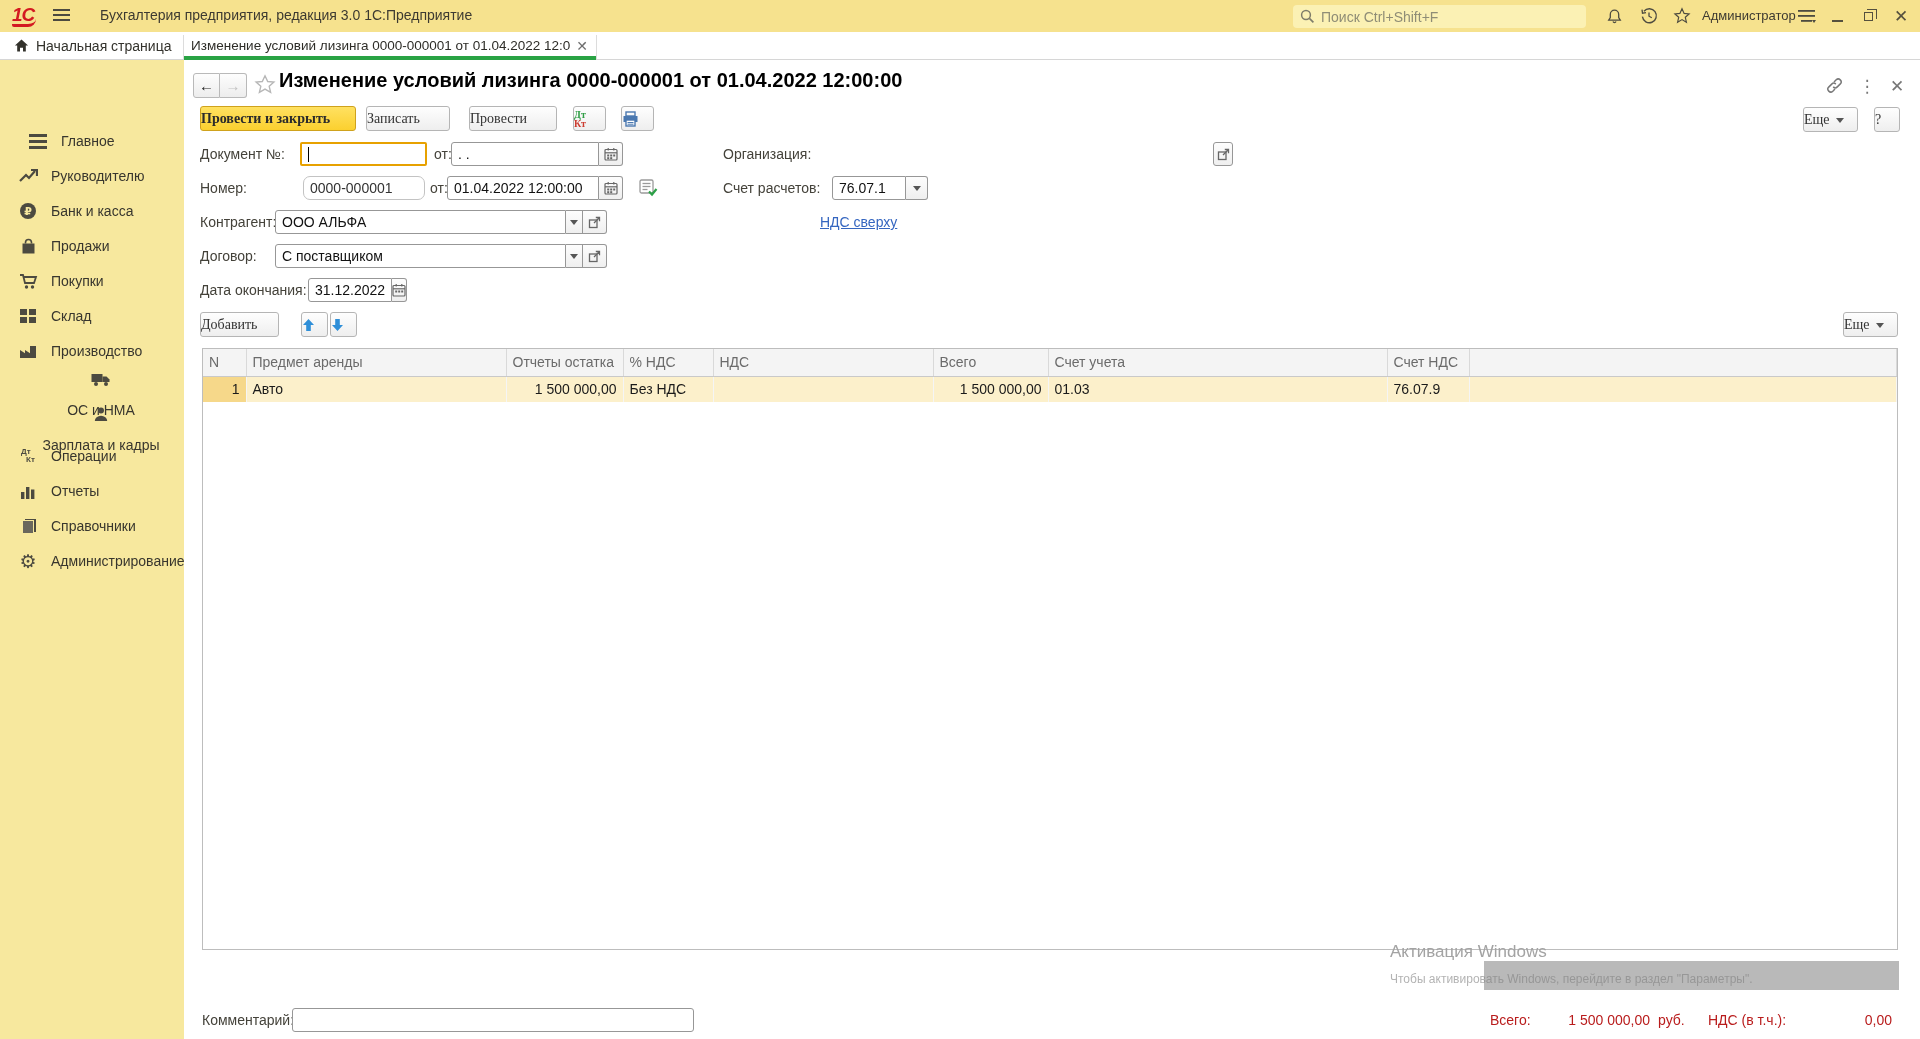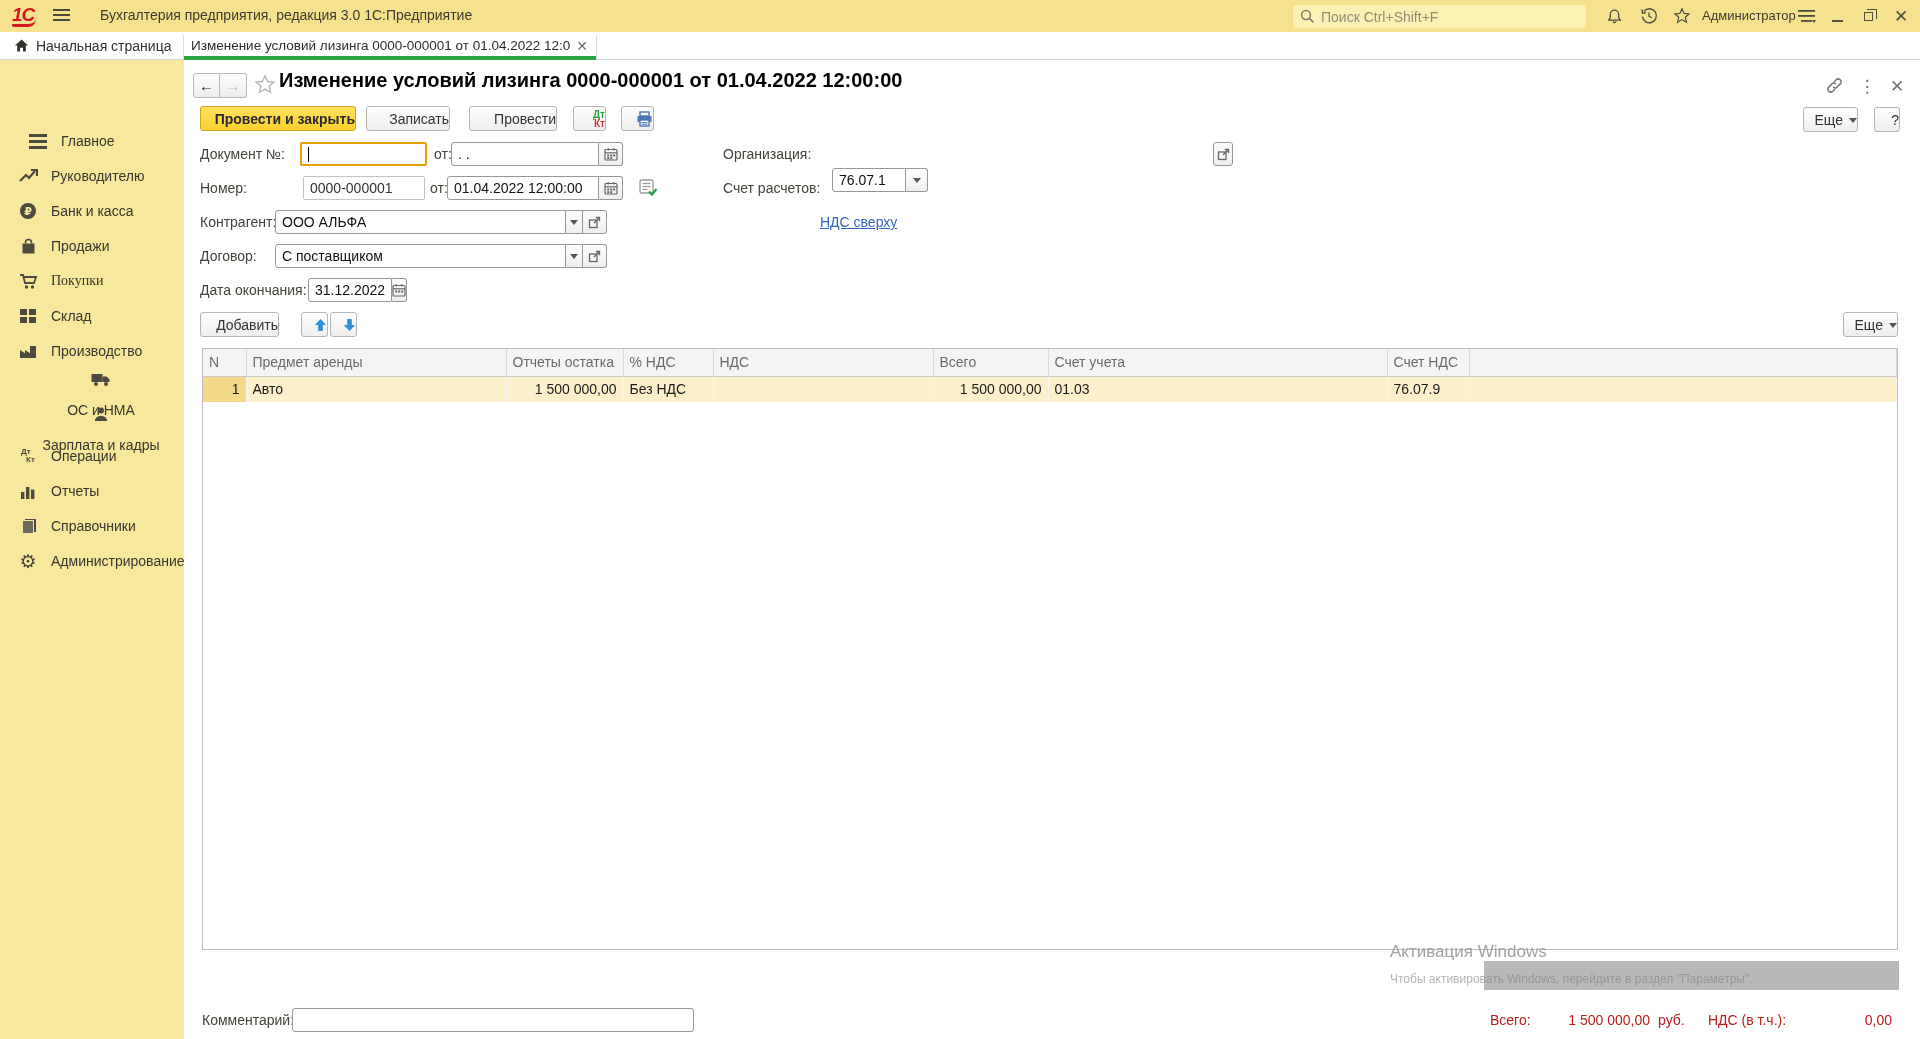"Провести и закрыть" .btn { font-family: none -> Liberation Serif, serif; justify-content: flex-end -> flex-start }
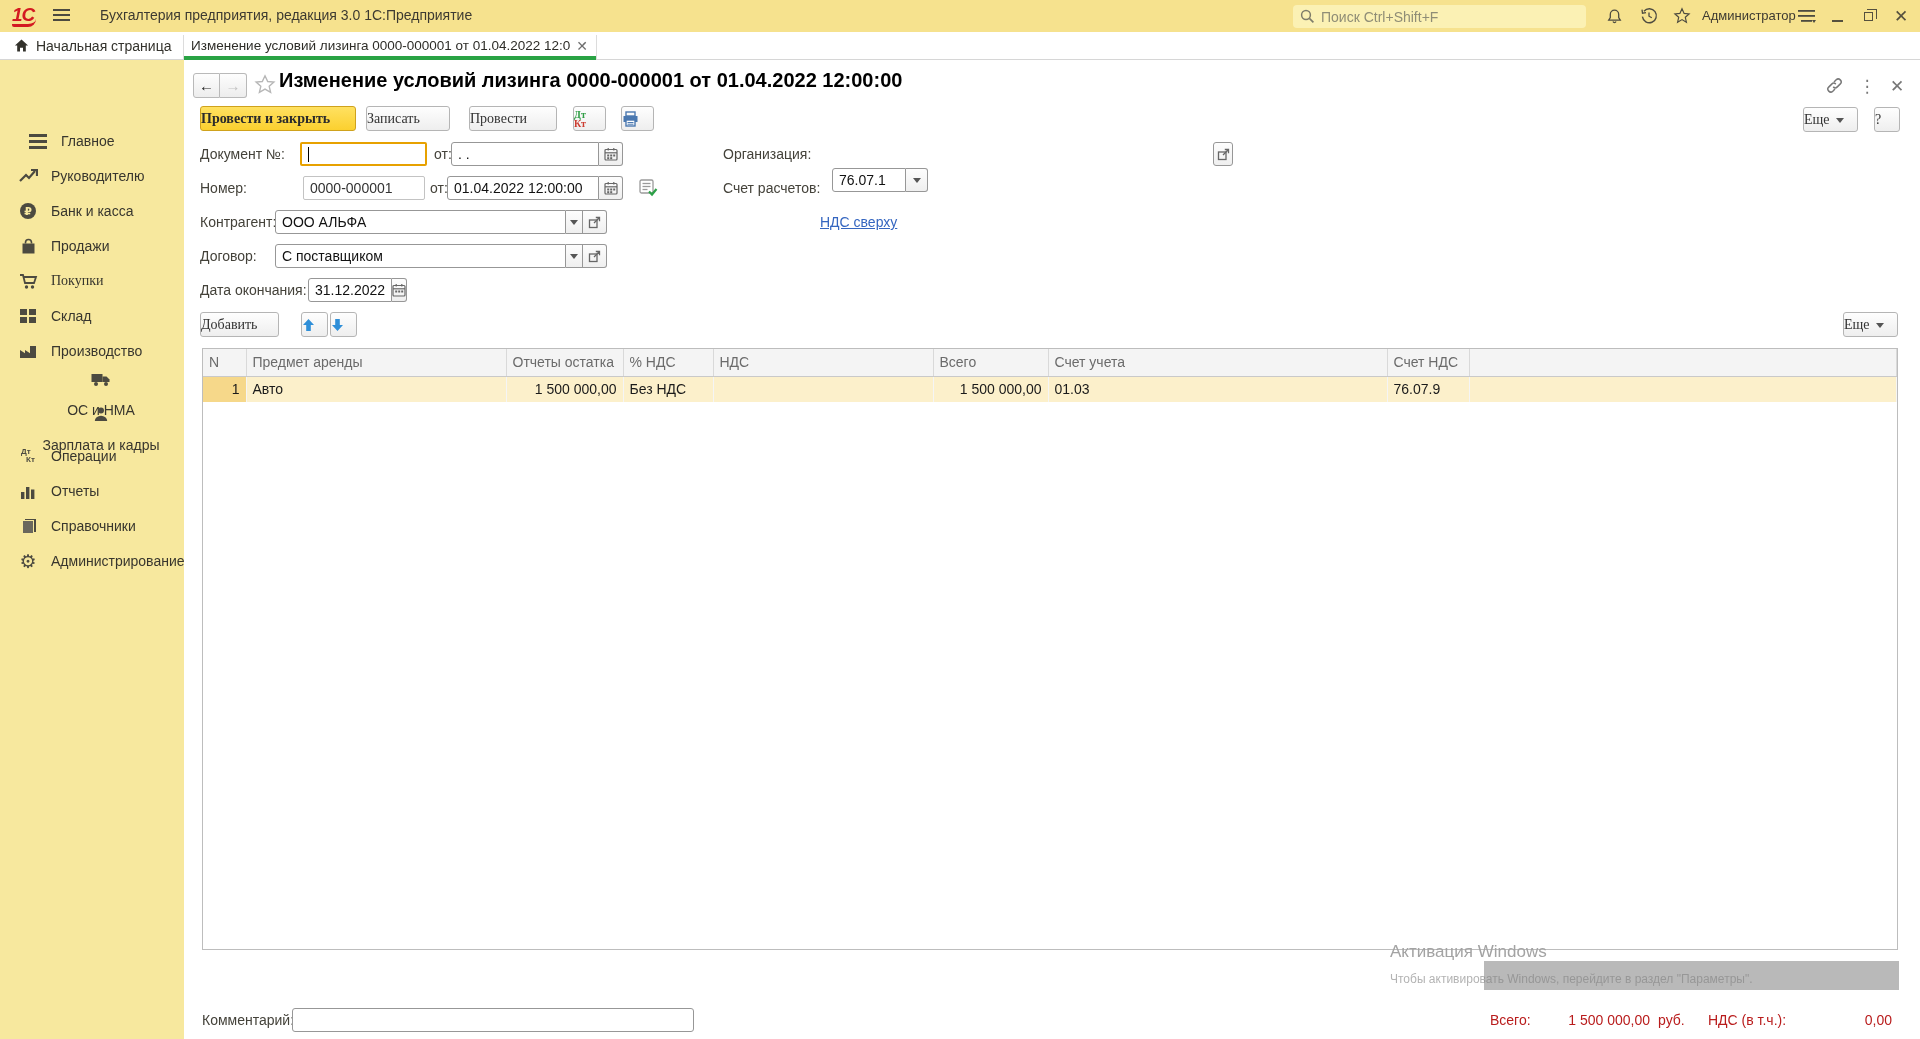"0000-000001" .input.ro { border-radius: 2px -> 7px }
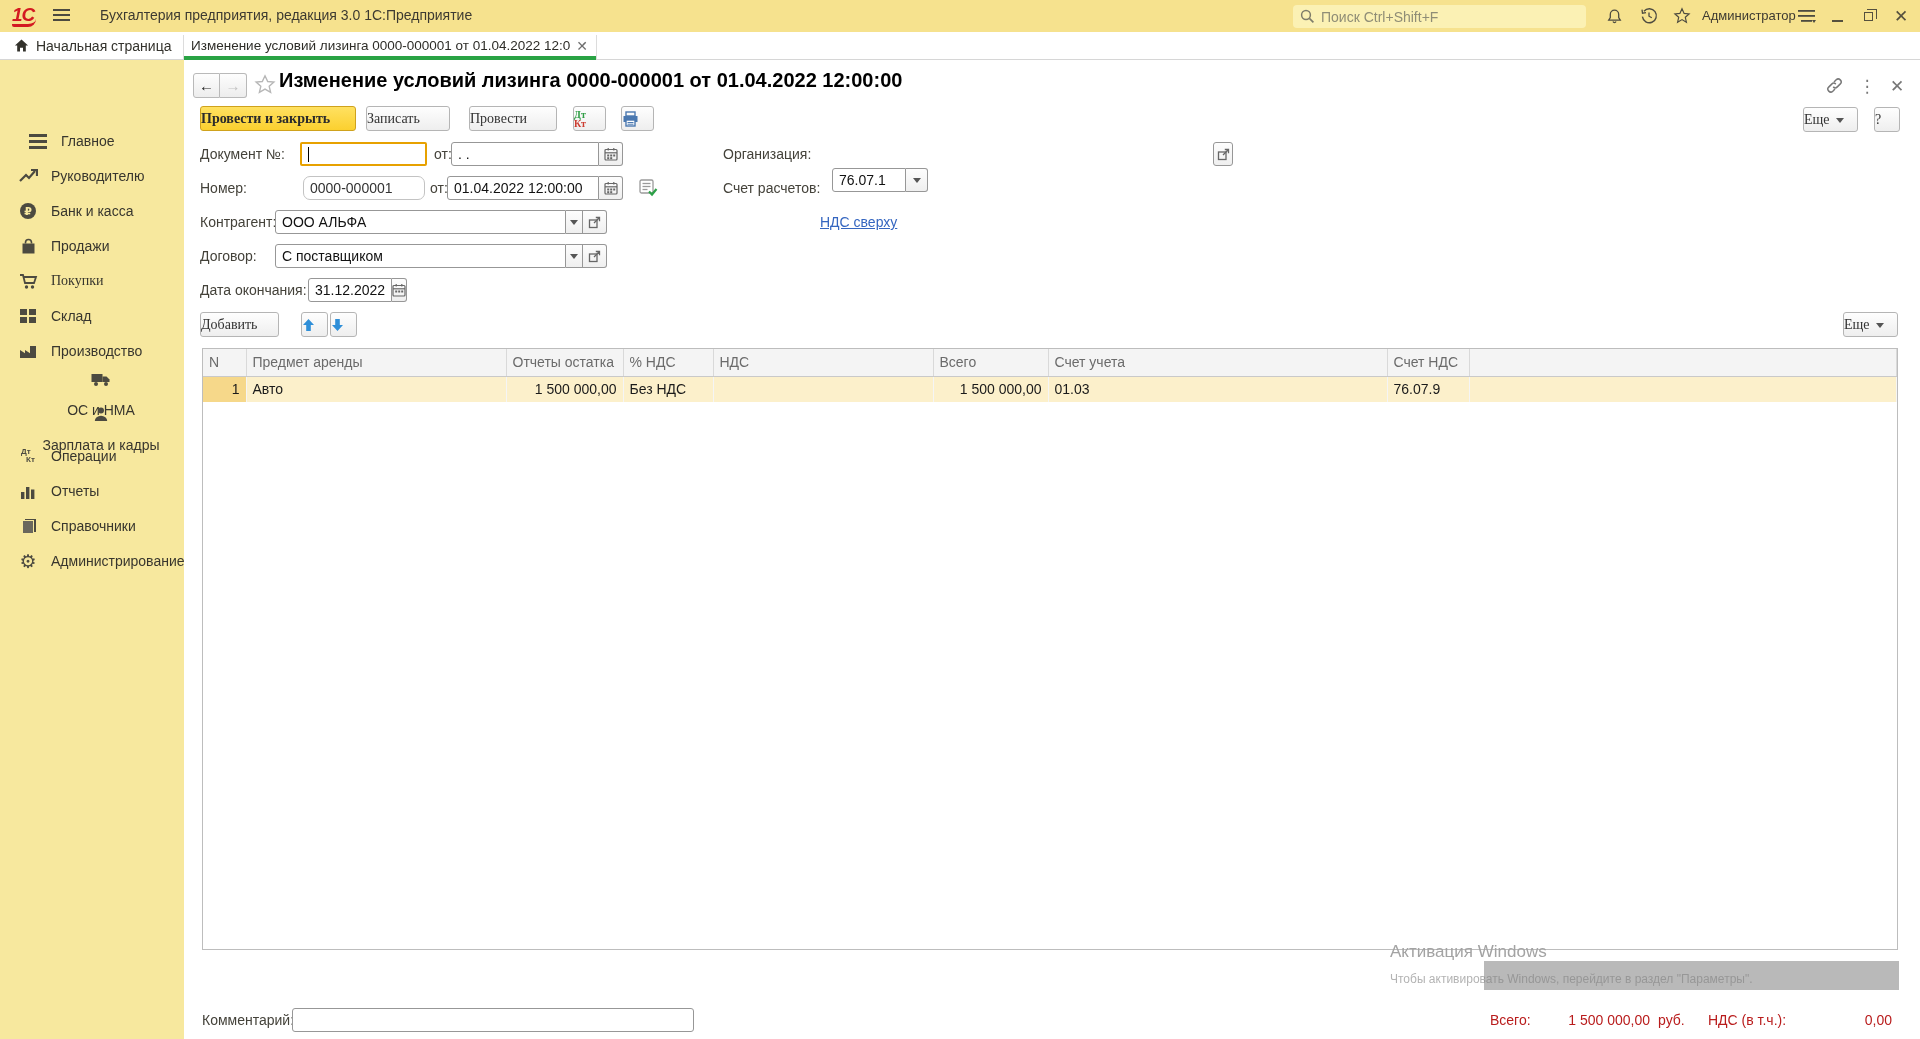"76.07.1" div.group { top: 108px -> 116px }
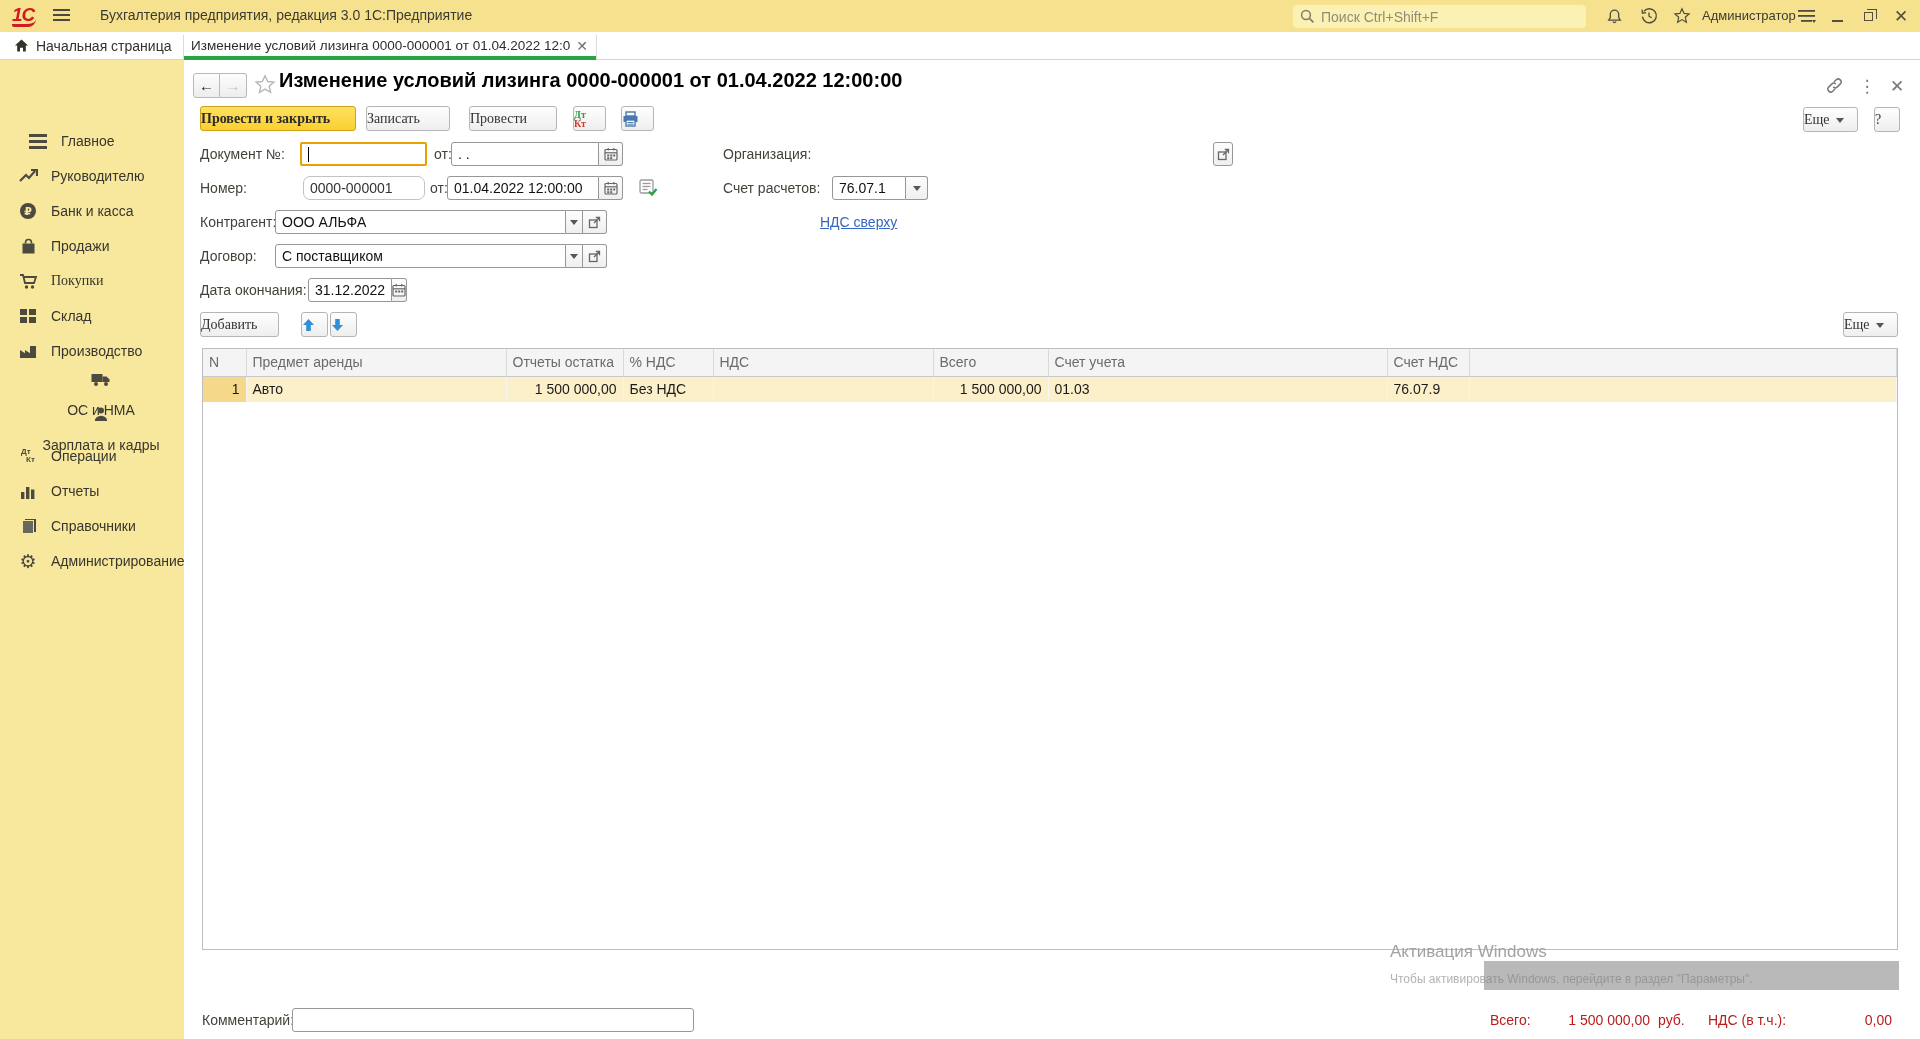"Покупки" div.side-item { font-family: Liberation Serif, serif -> none }
